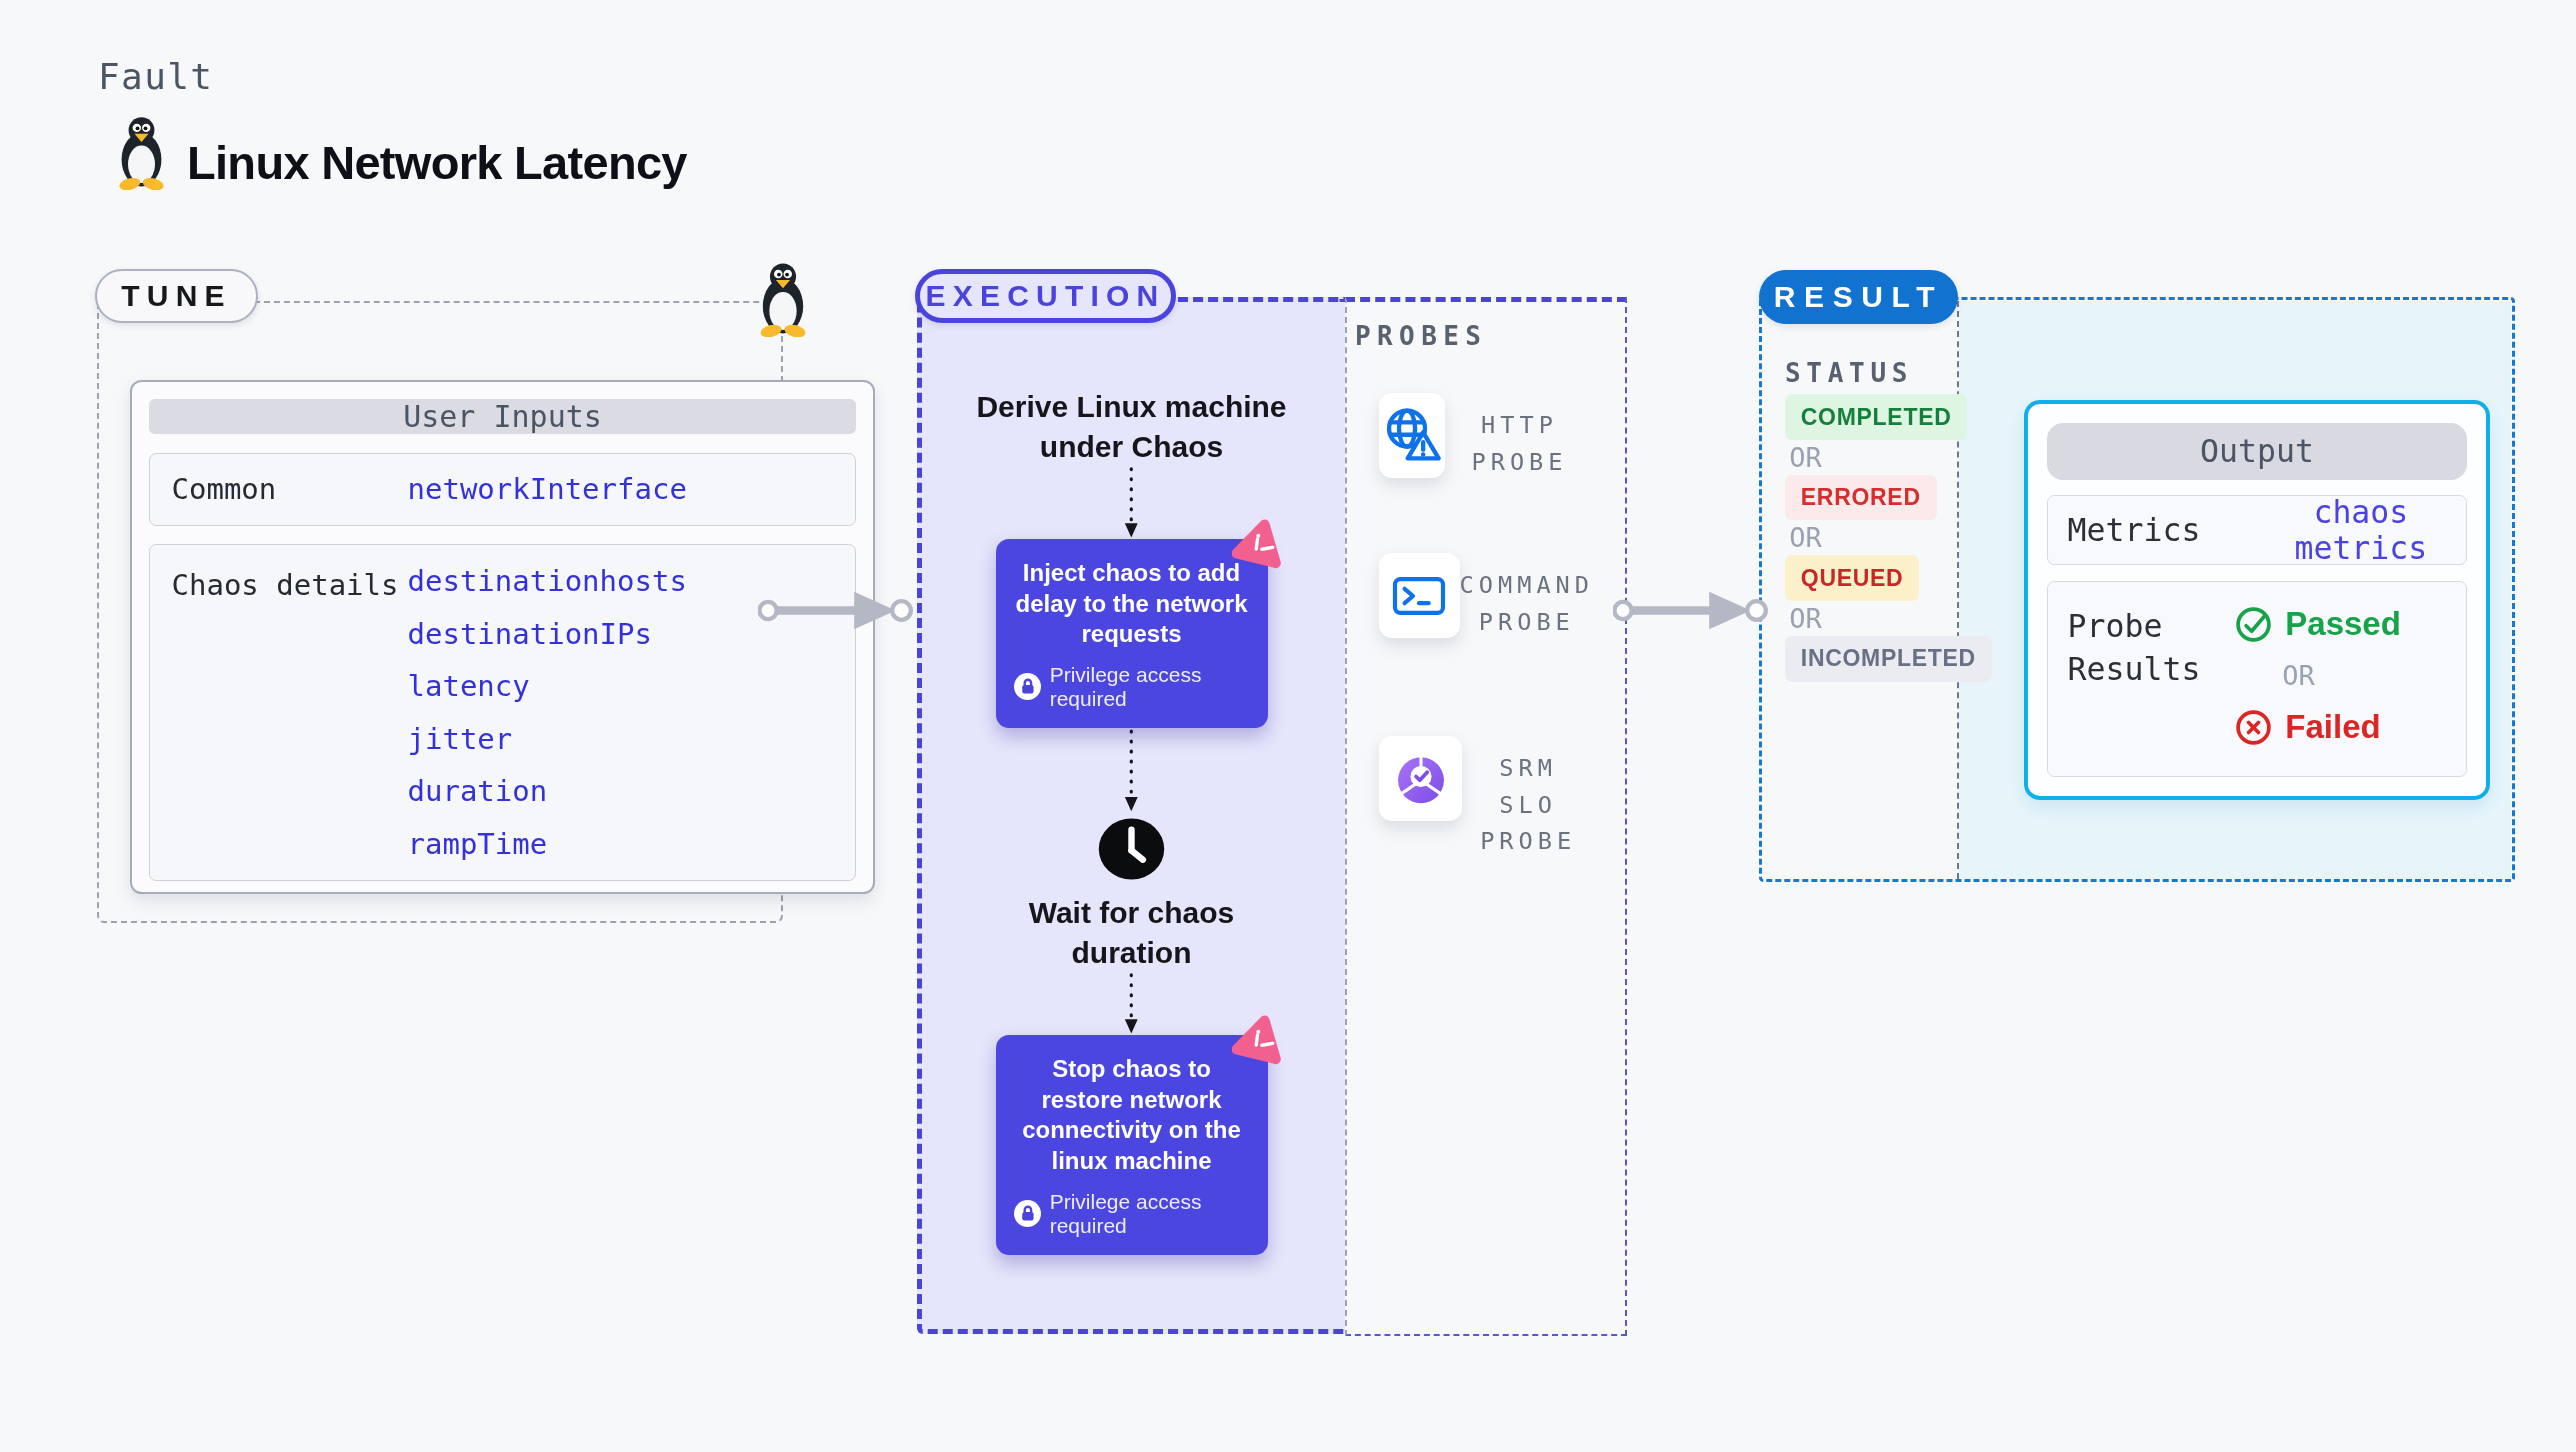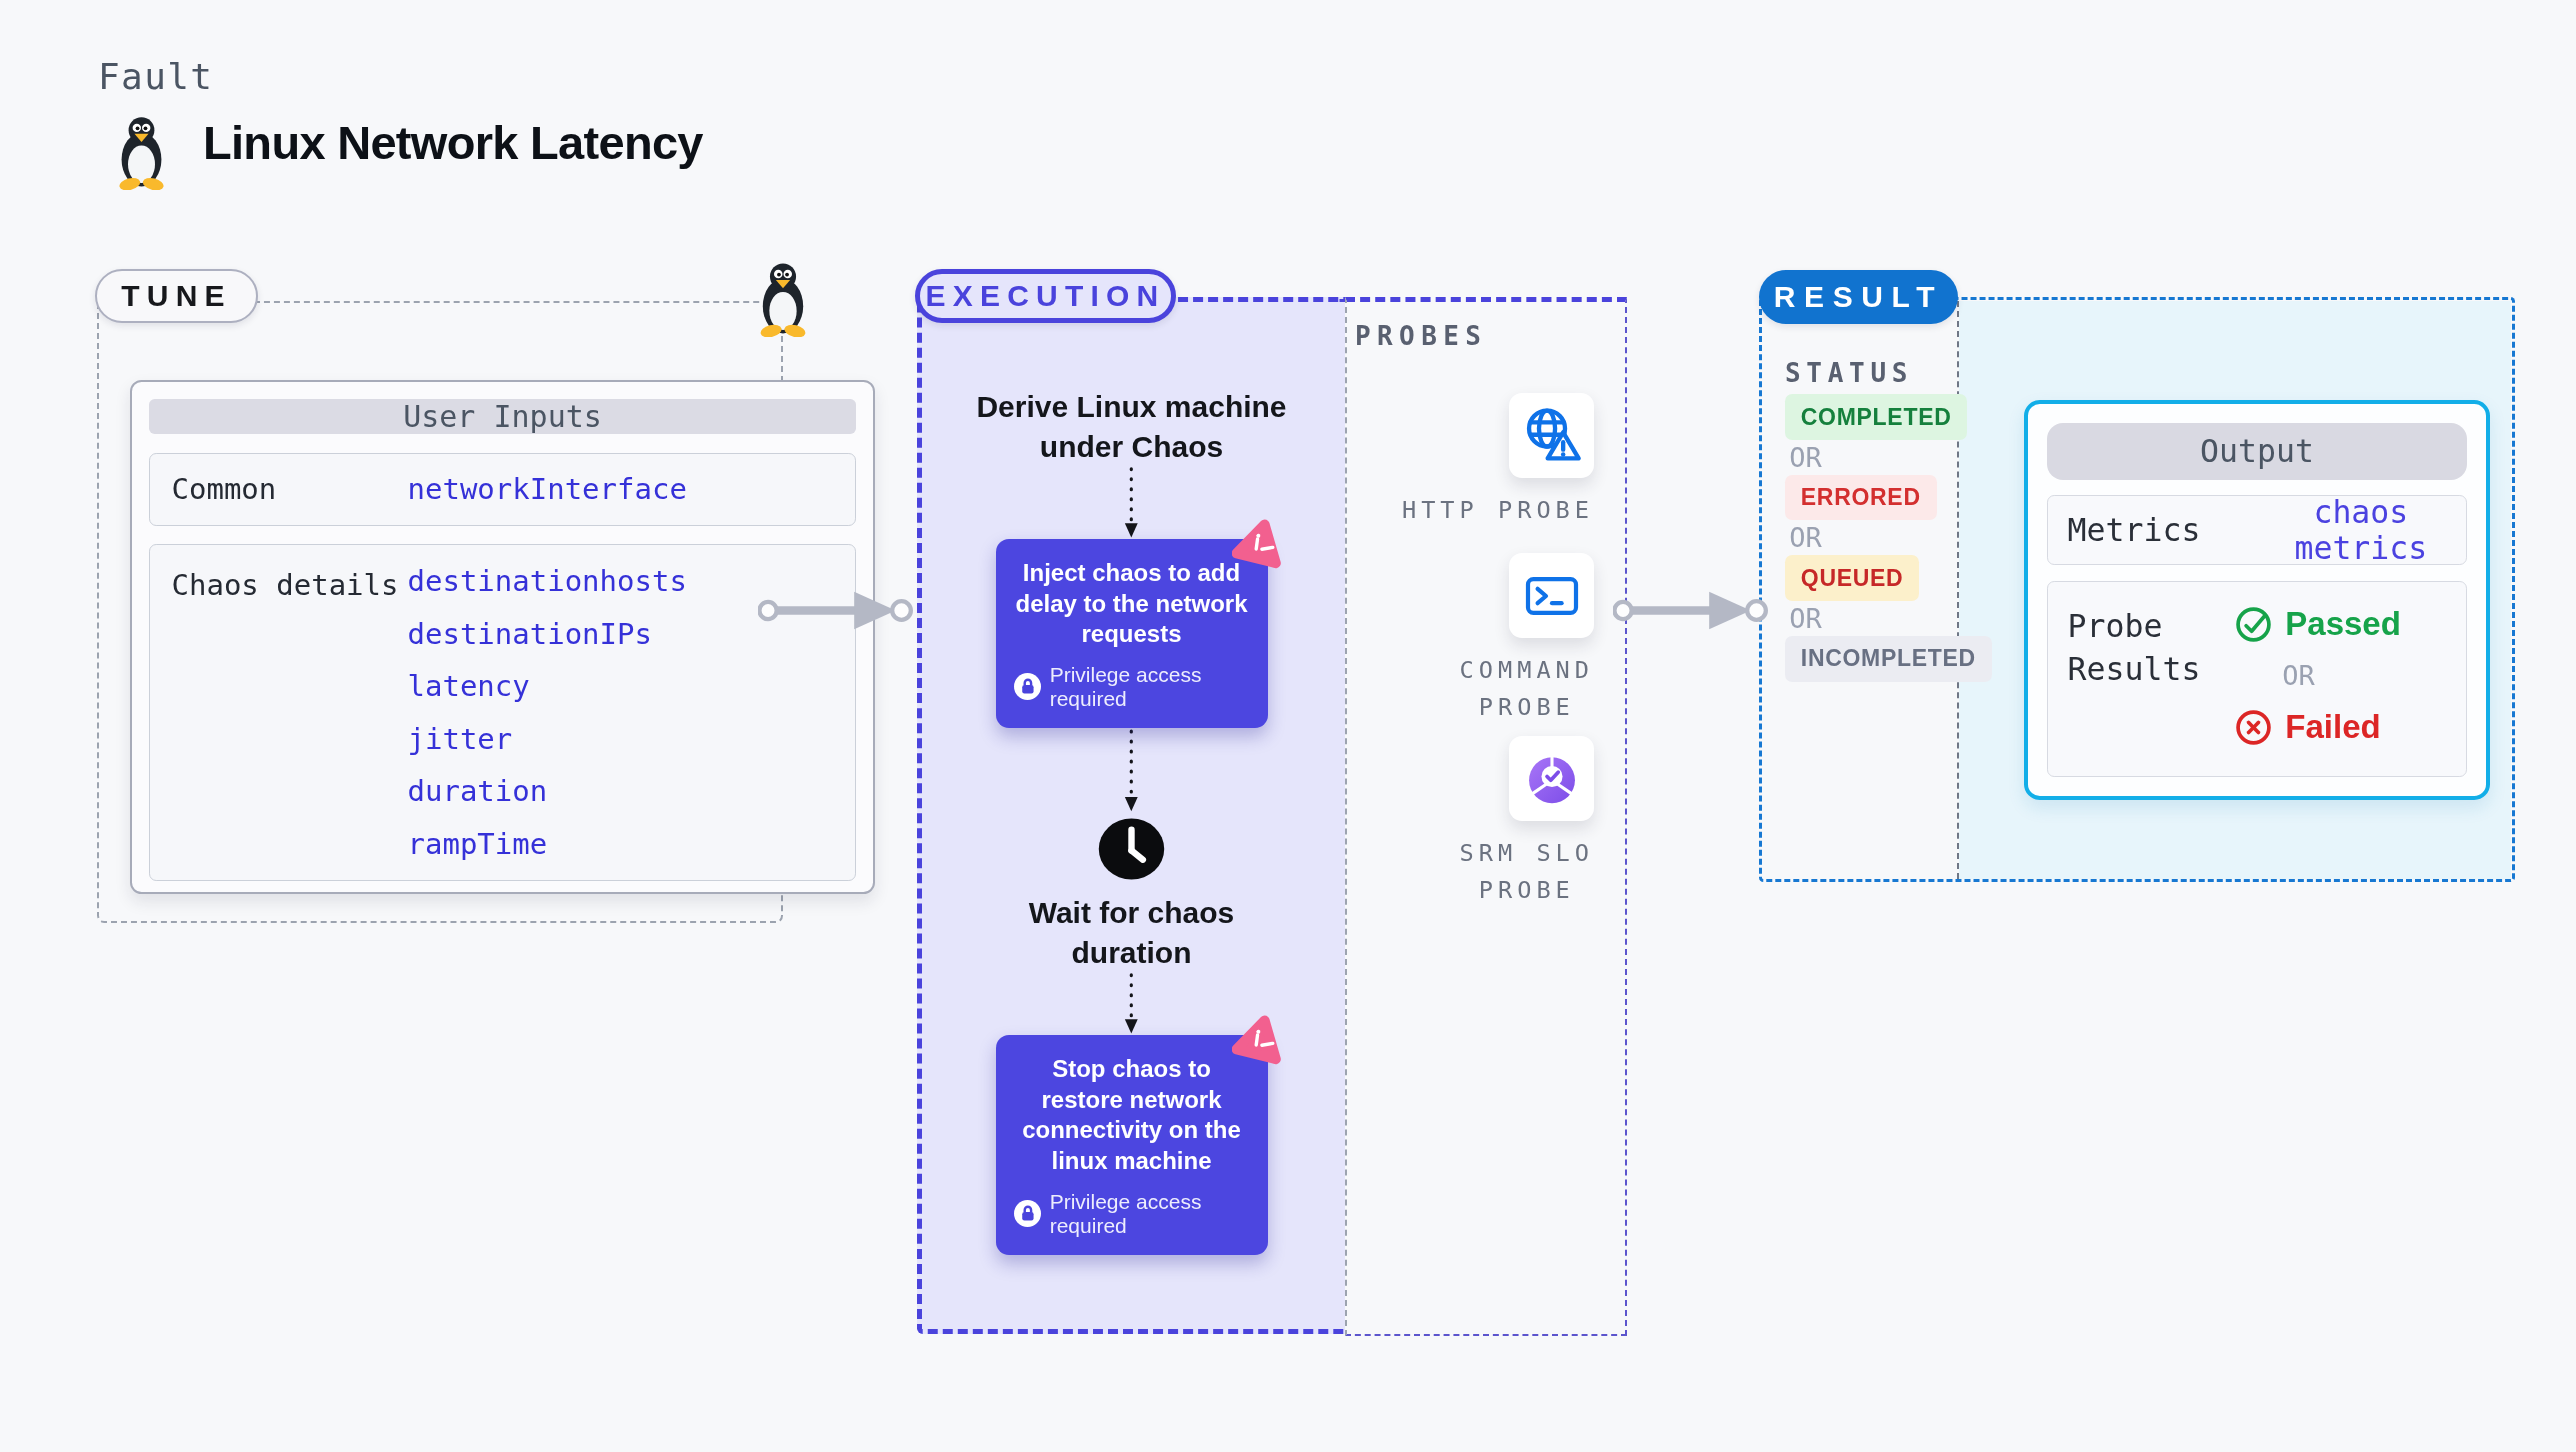"Linux Network Latency" .page-head { align-items: flex-start -> flex-end; gap: 24px -> 8px }
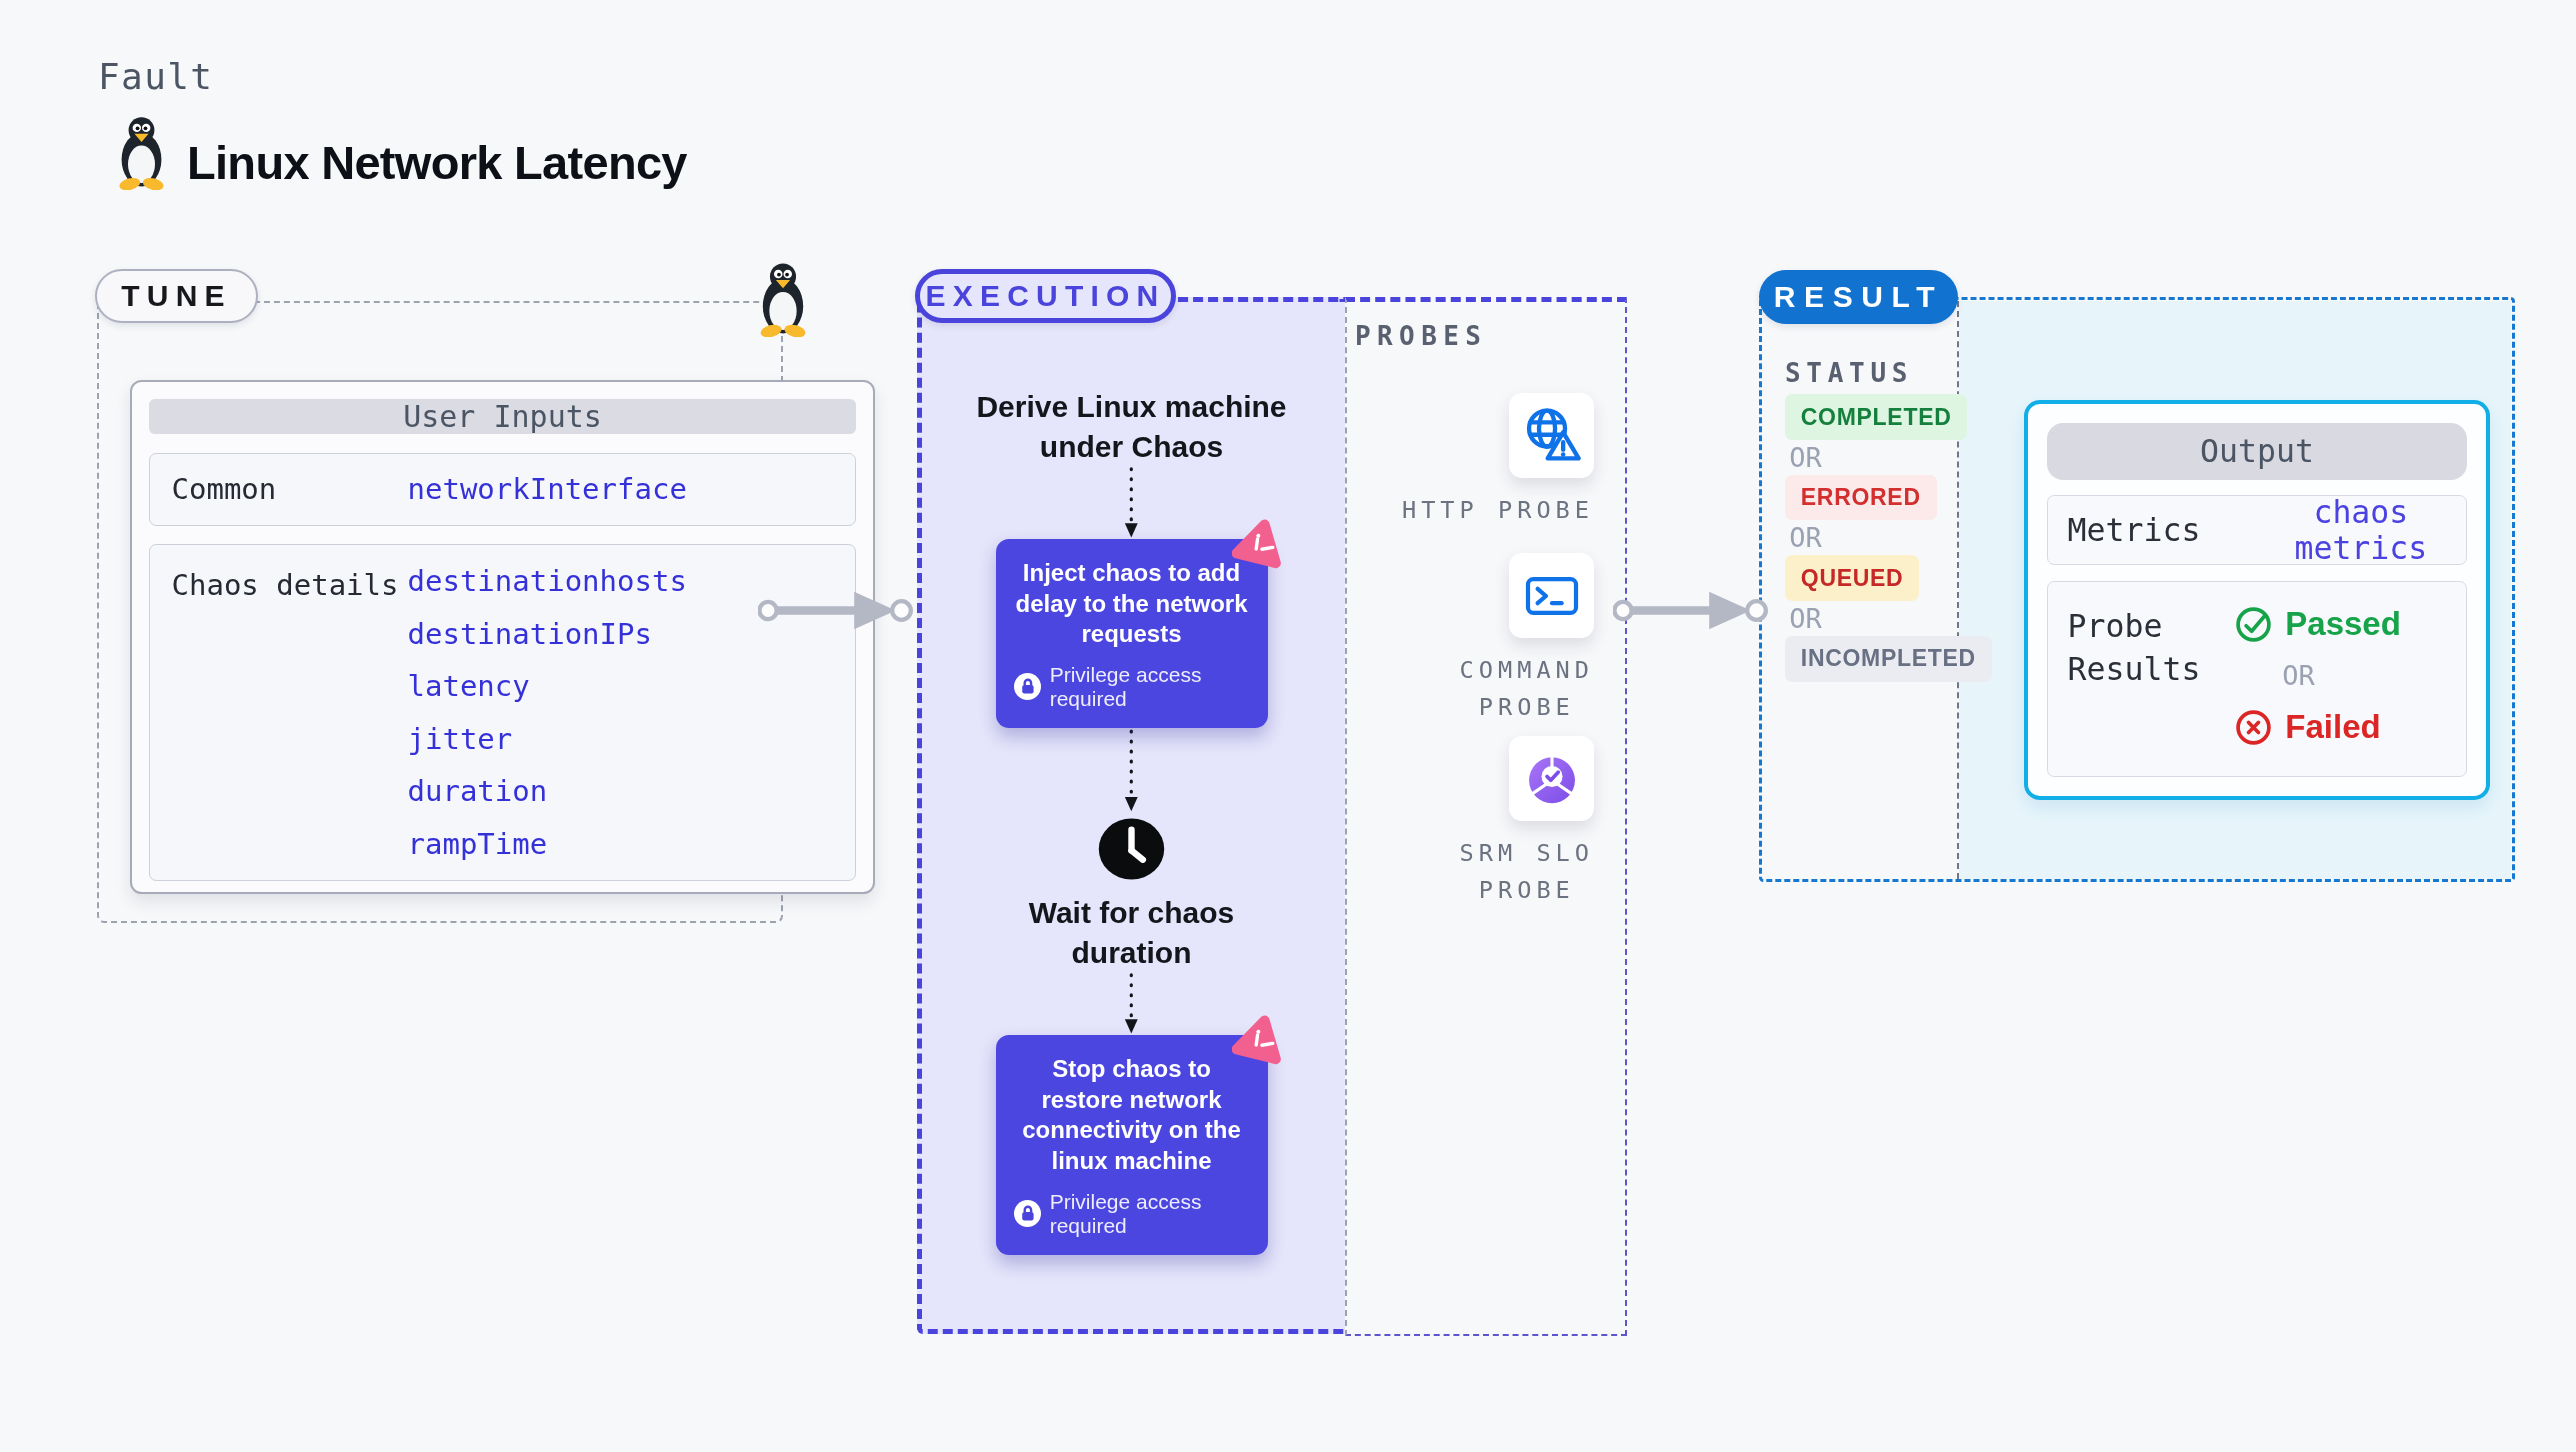"HTTP PROBE" .probe-group { align-items: flex-end -> flex-start; flex-direction: column -> row }
